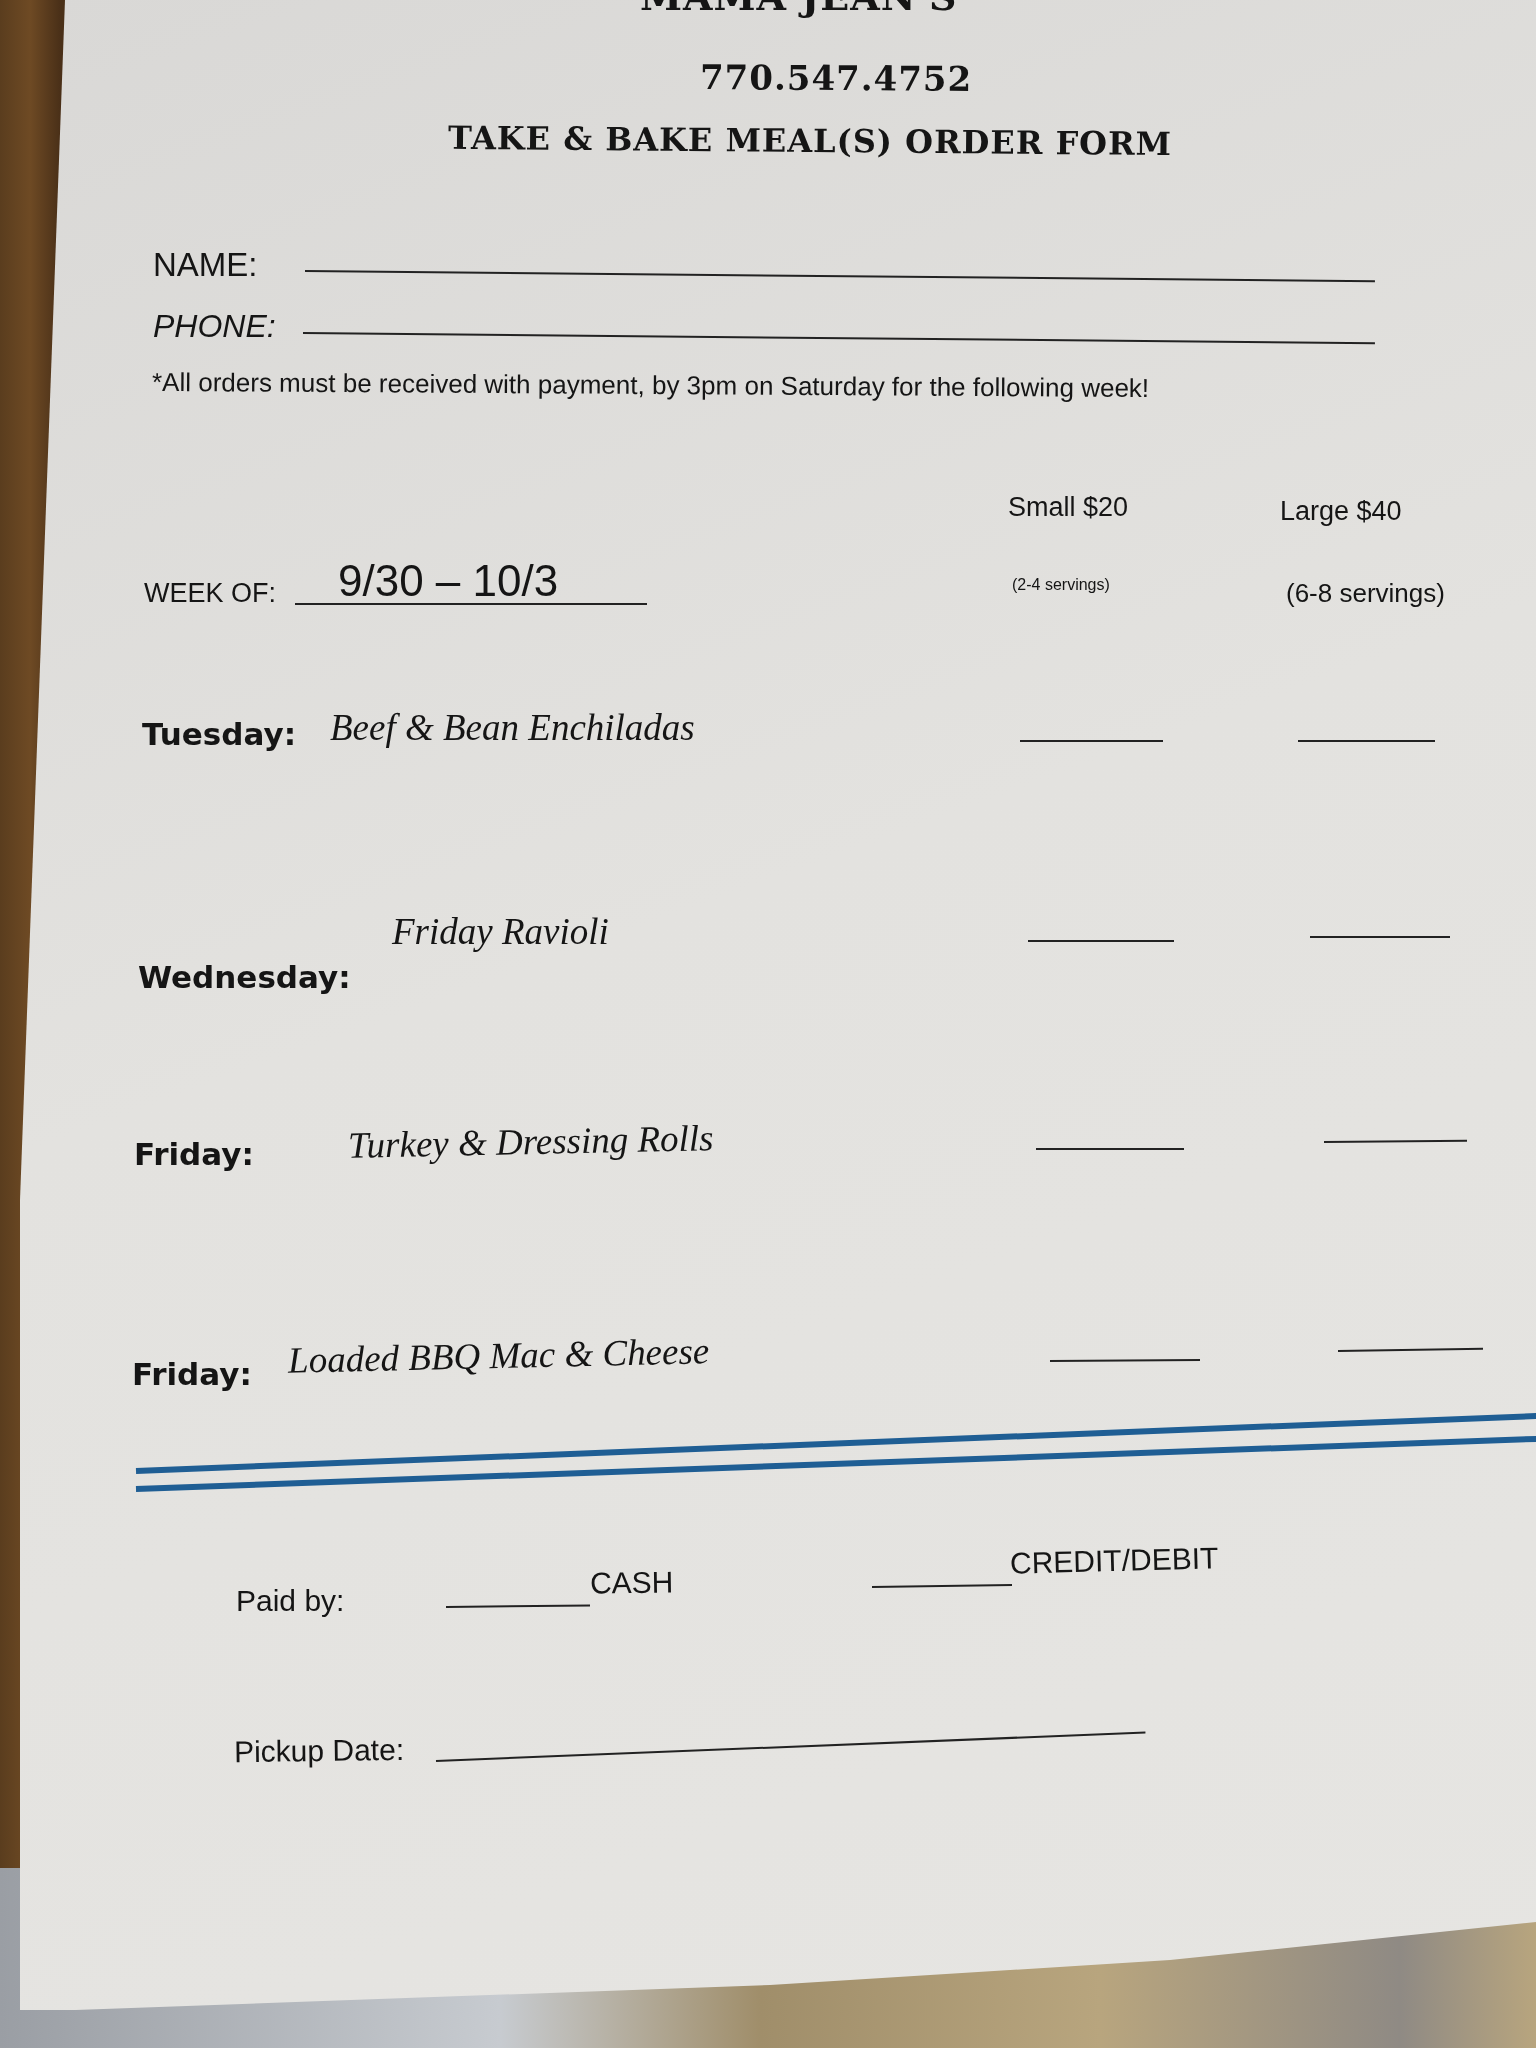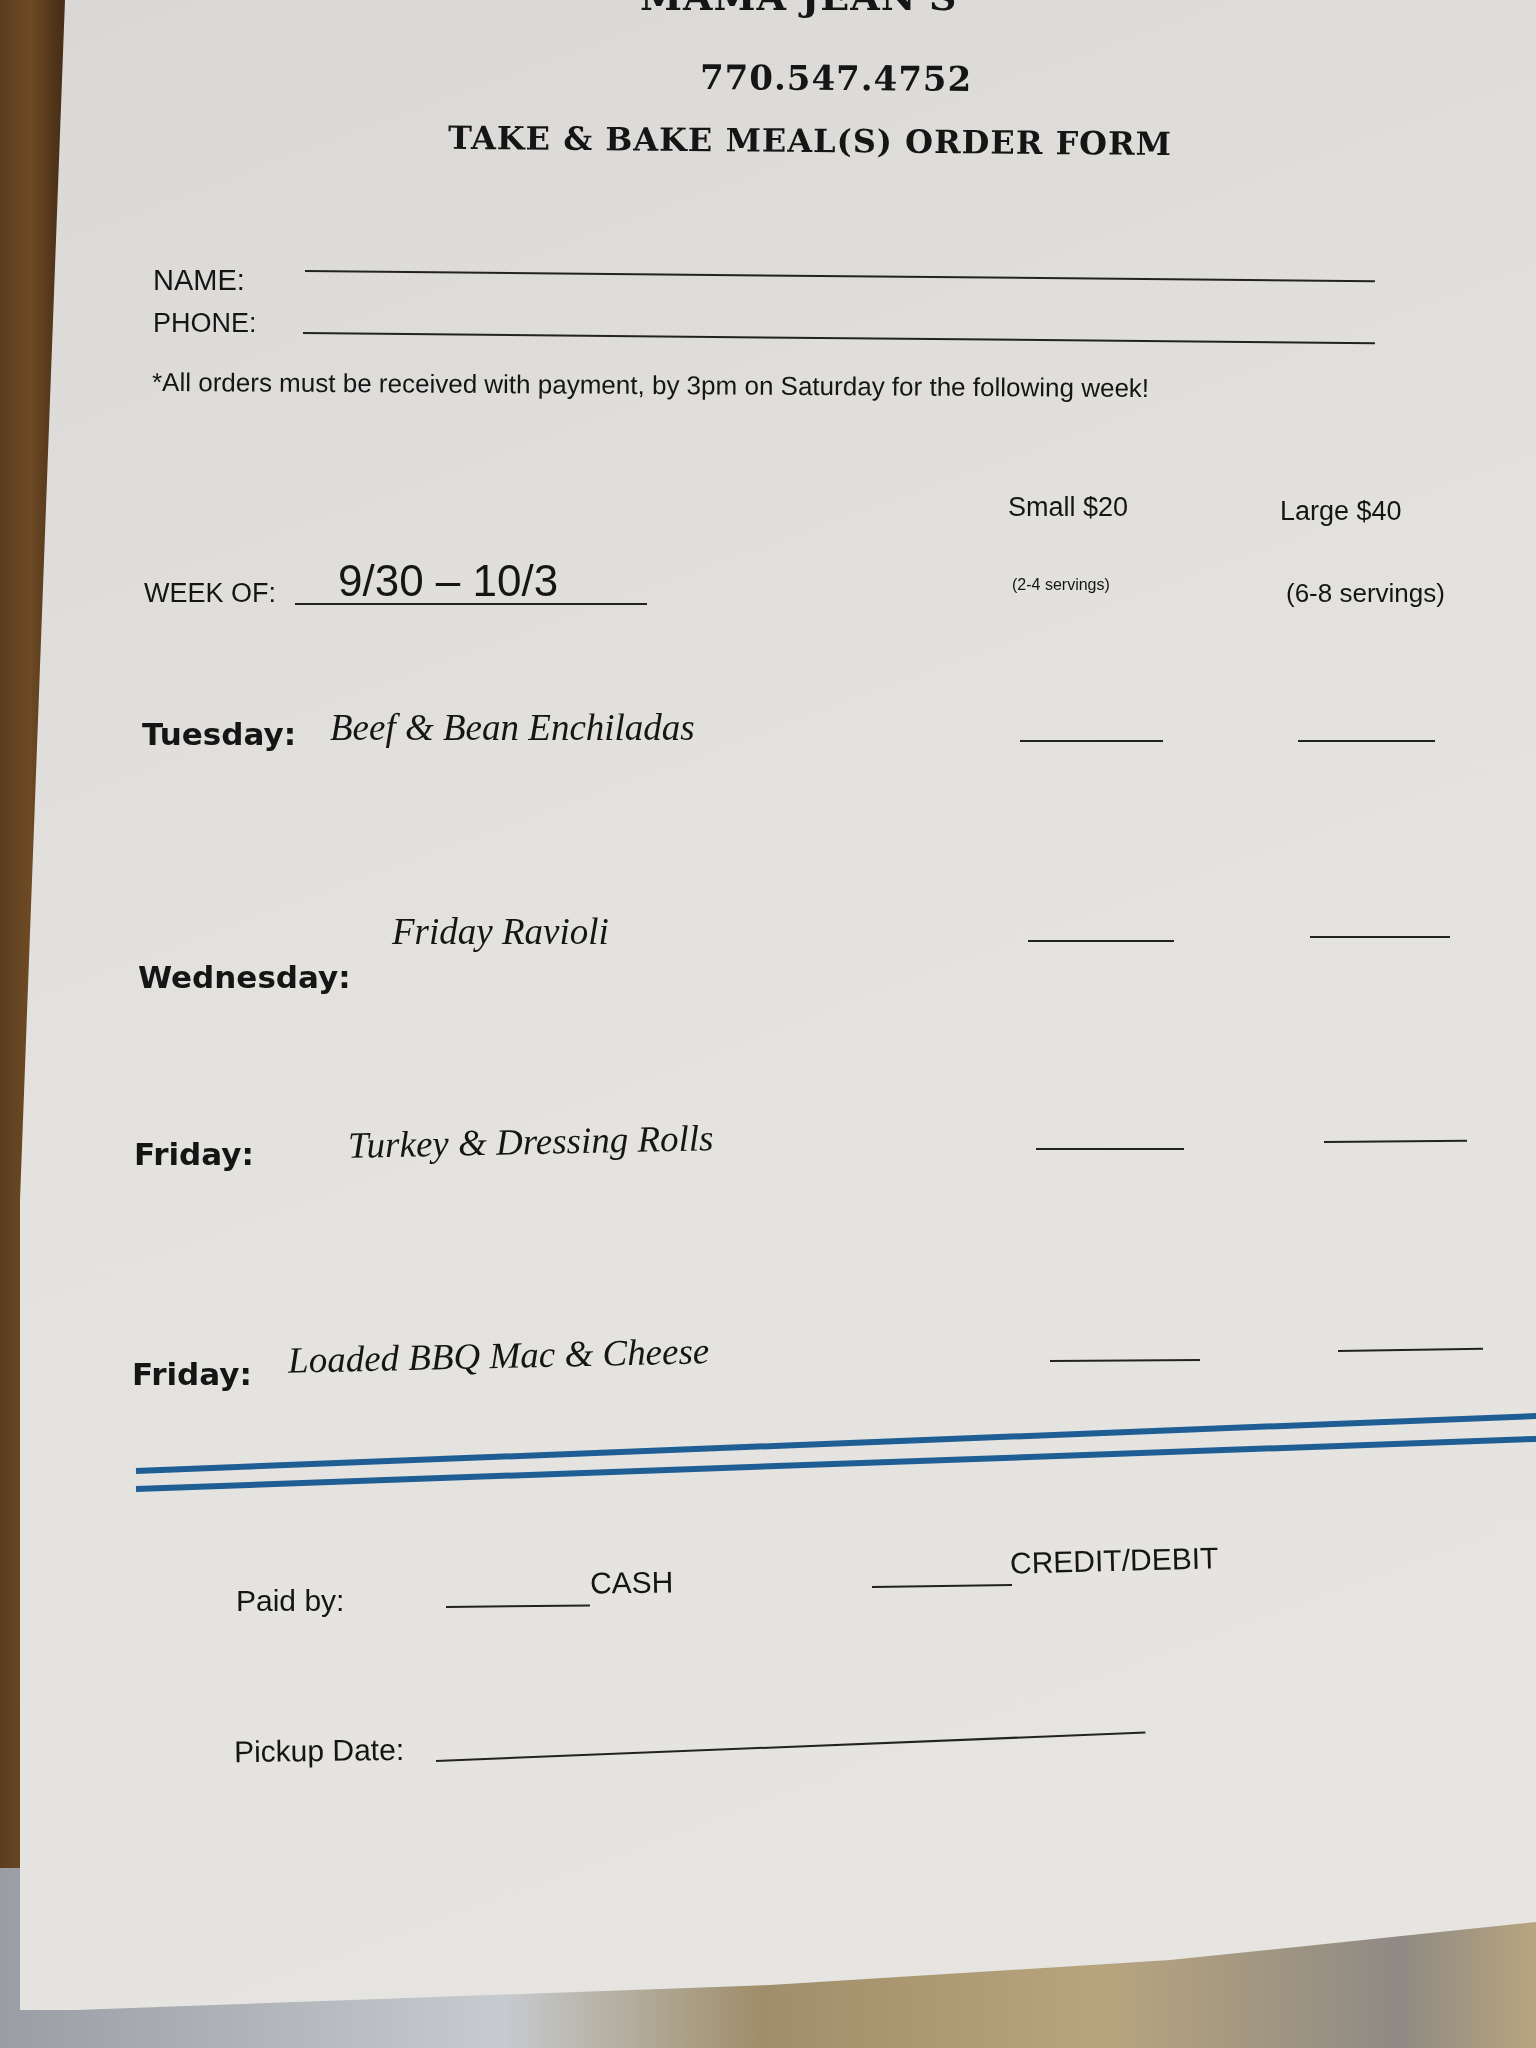"NAME:" div.abs { font-size: 29px -> 33px; top: 264px -> 246px }
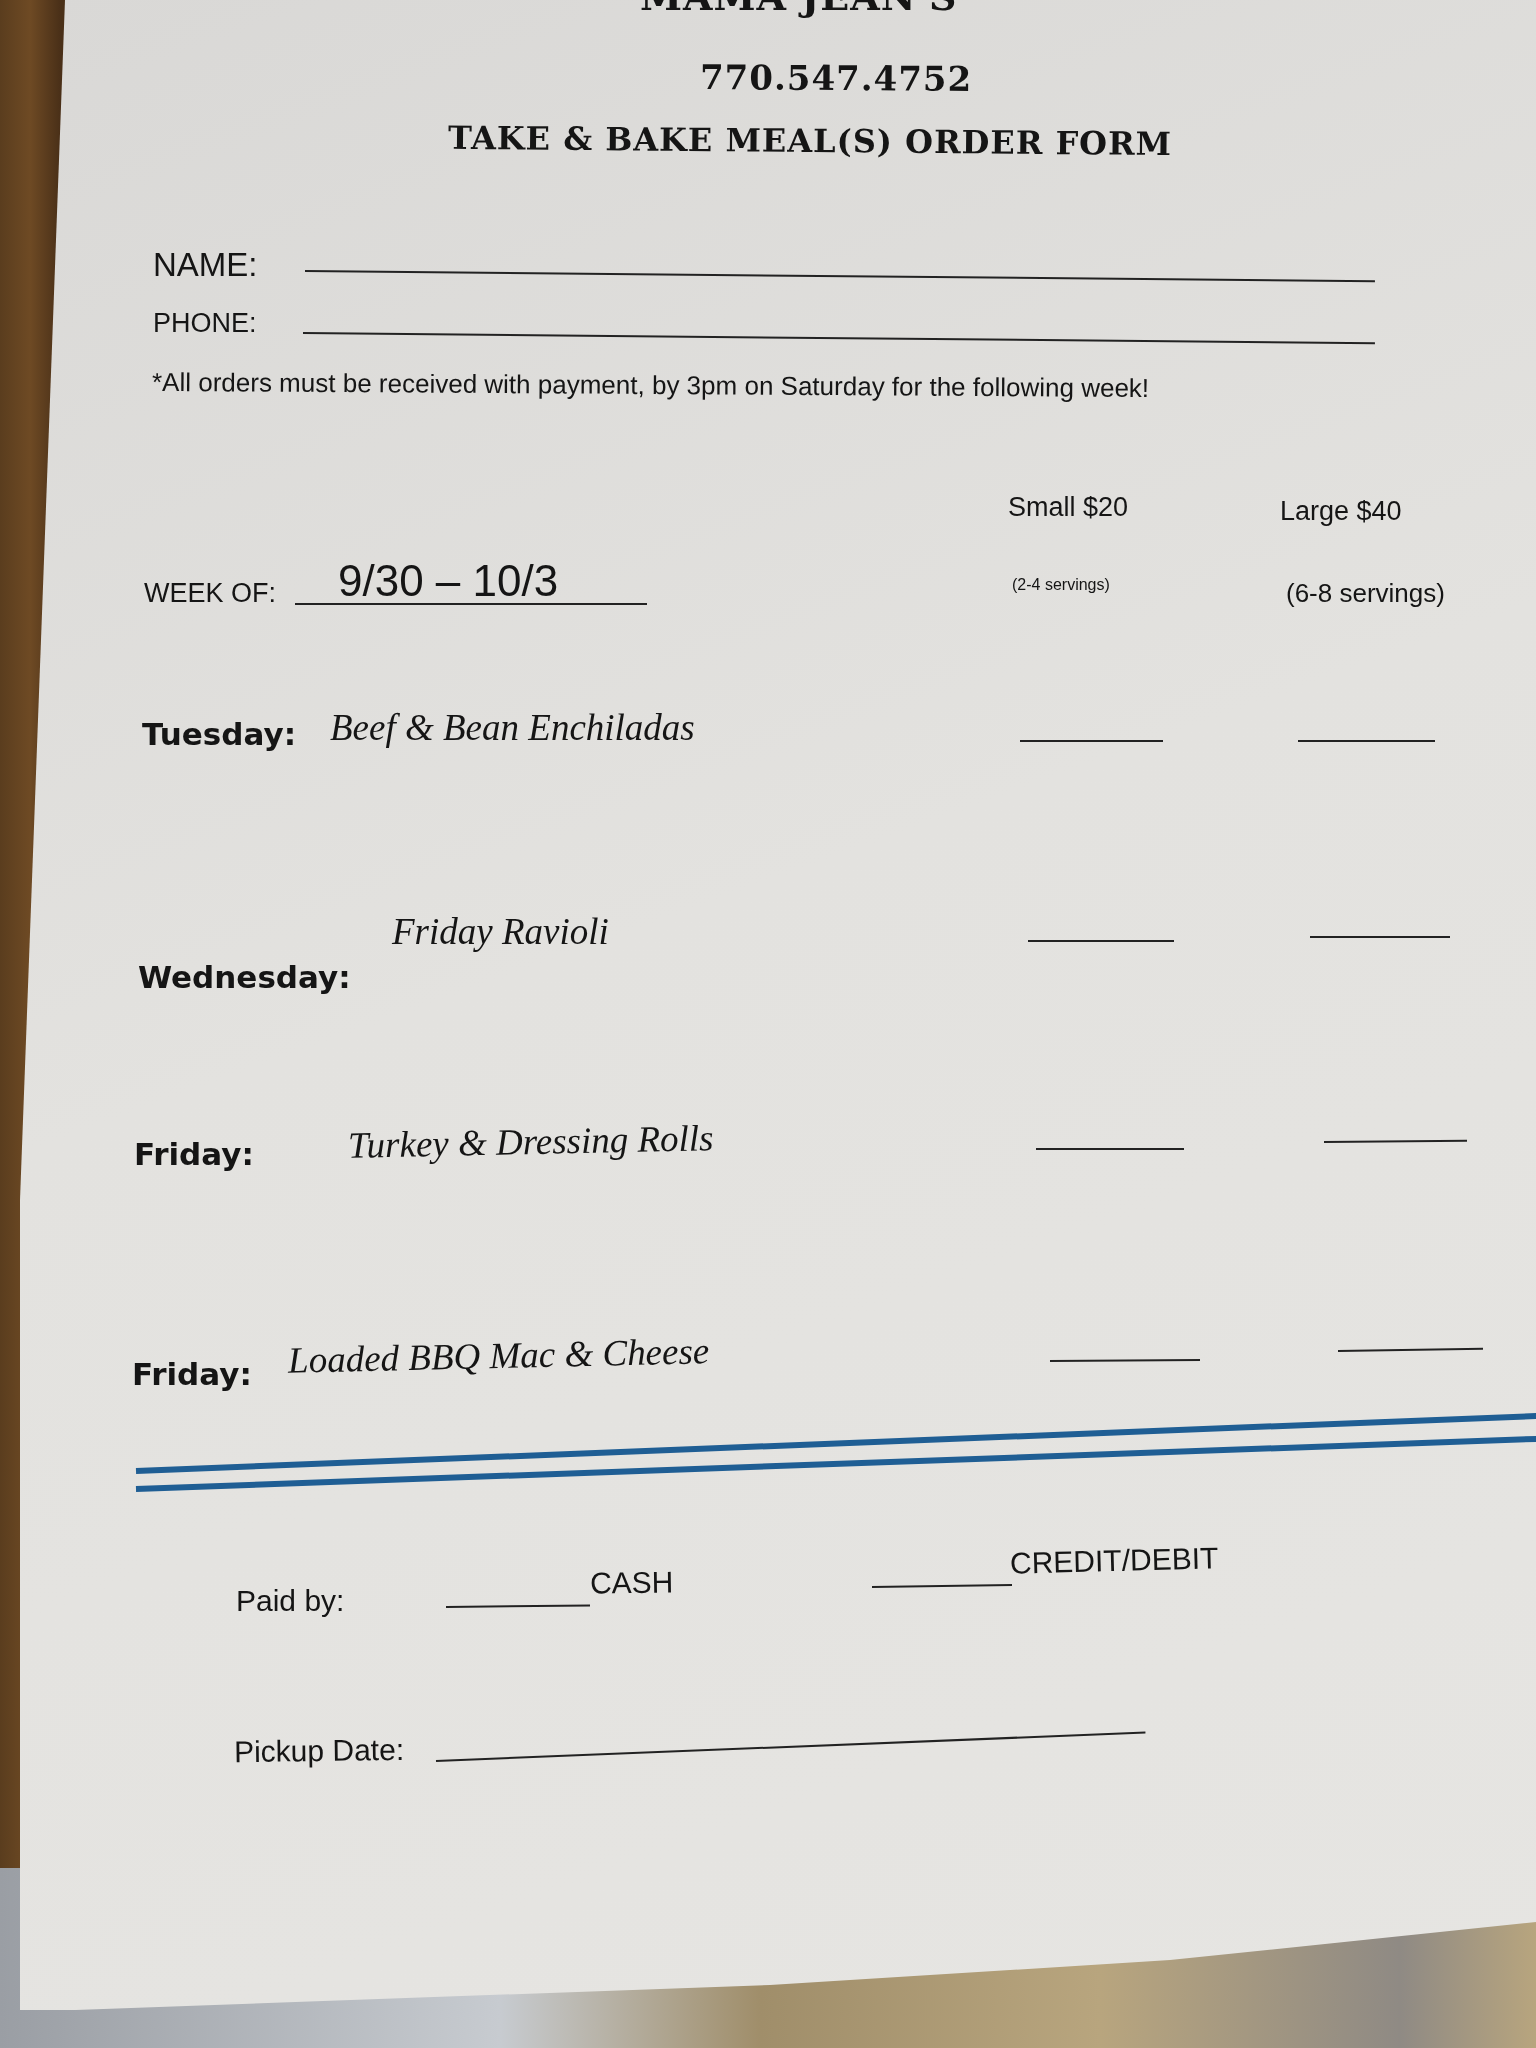"PHONE:" div.abs { font-size: 27px -> 32px; font-style: none -> italic }
